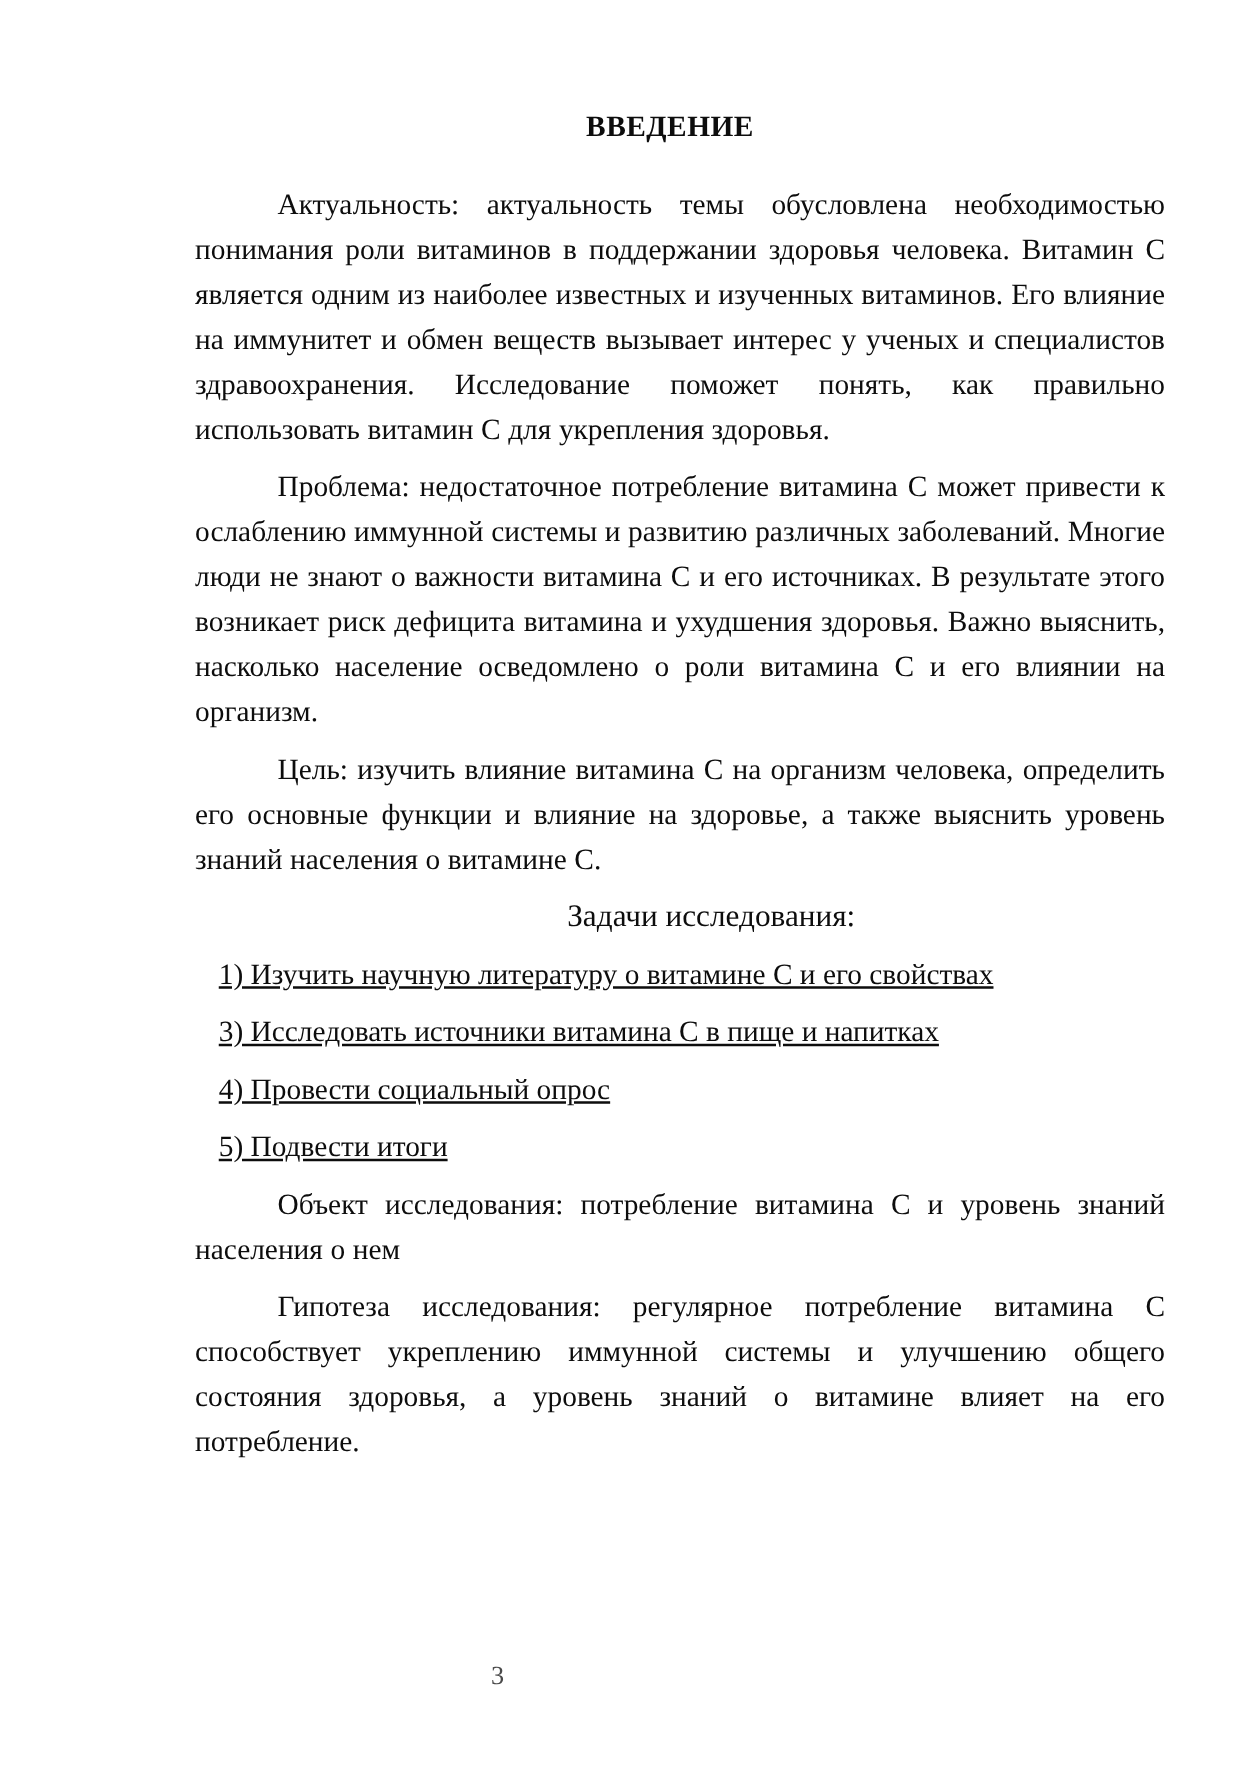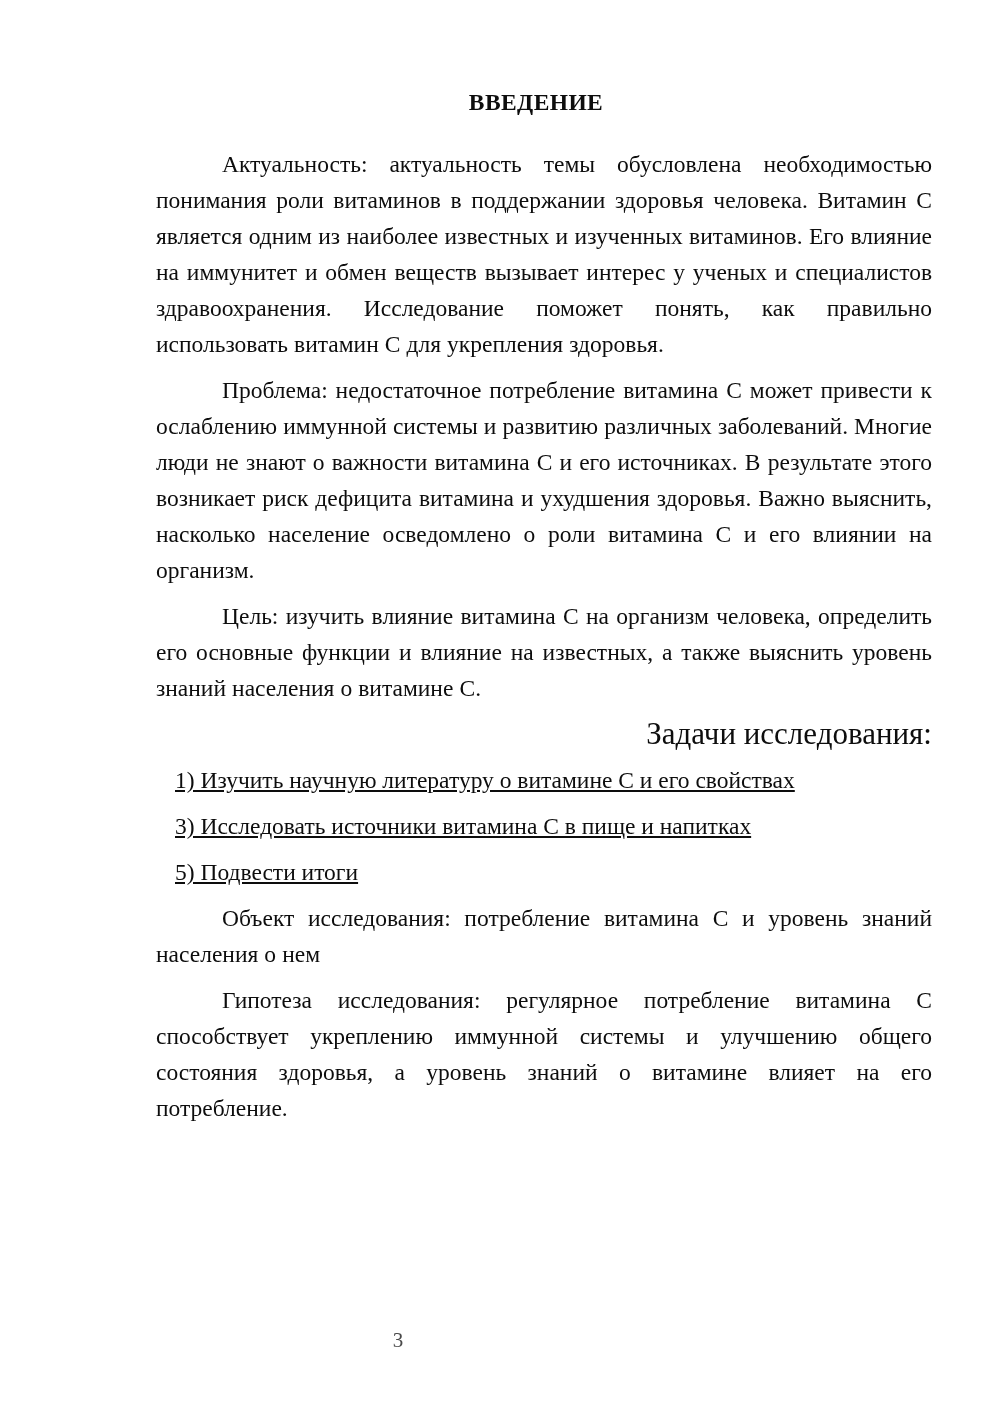"Цель: изучить влияние витамина С" p.para { text: известных -> здоровье }
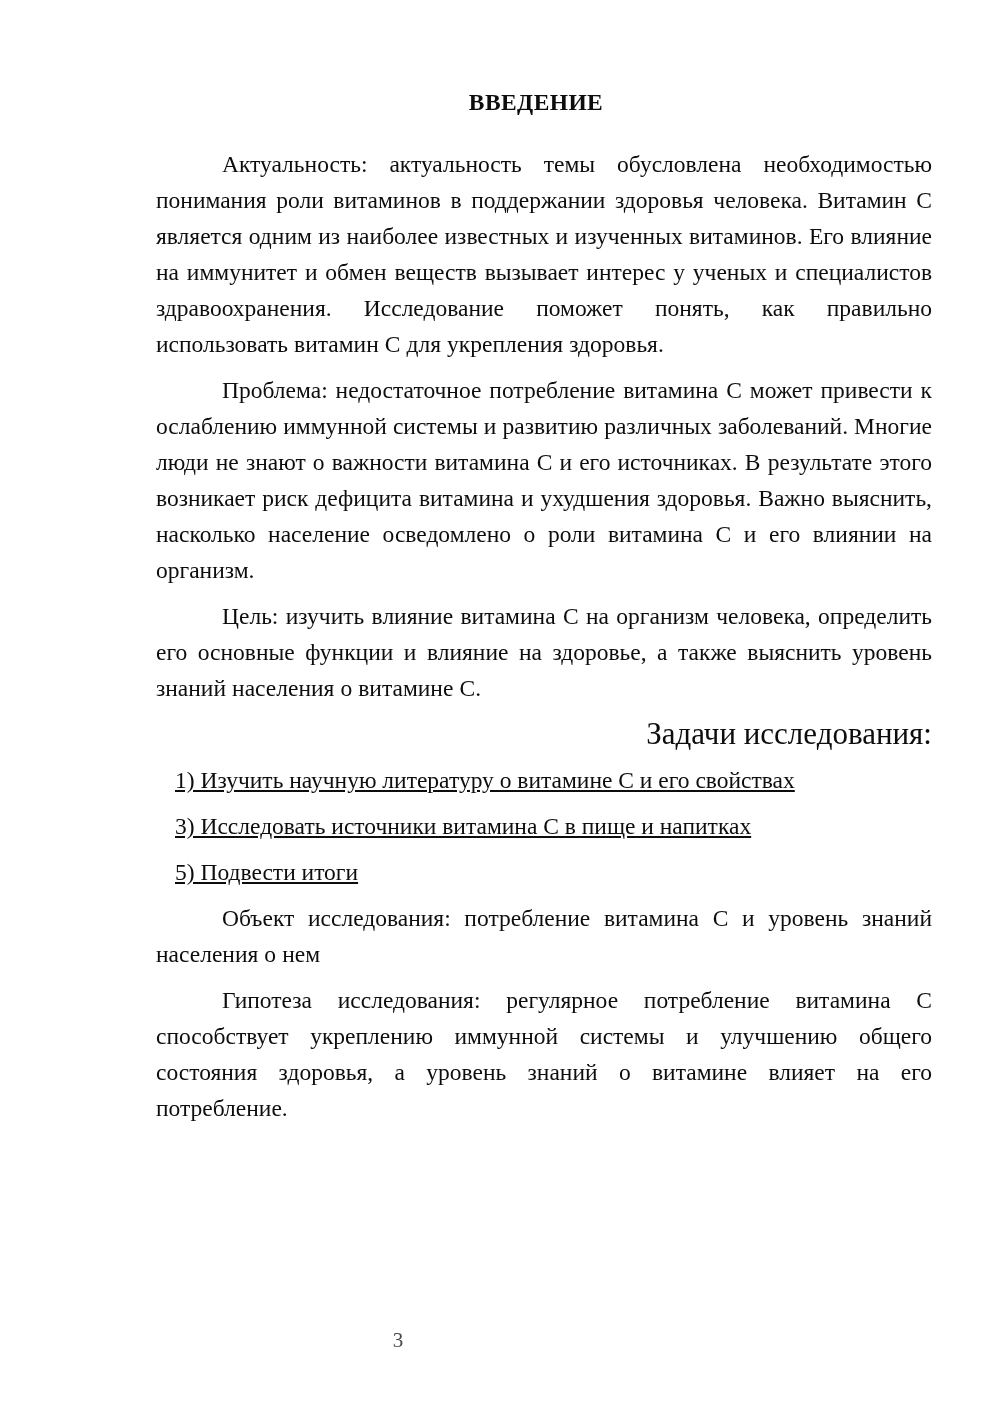"Задачи исследования:" .task-heading { font-size: 31px -> 25px; text-align: right -> center }
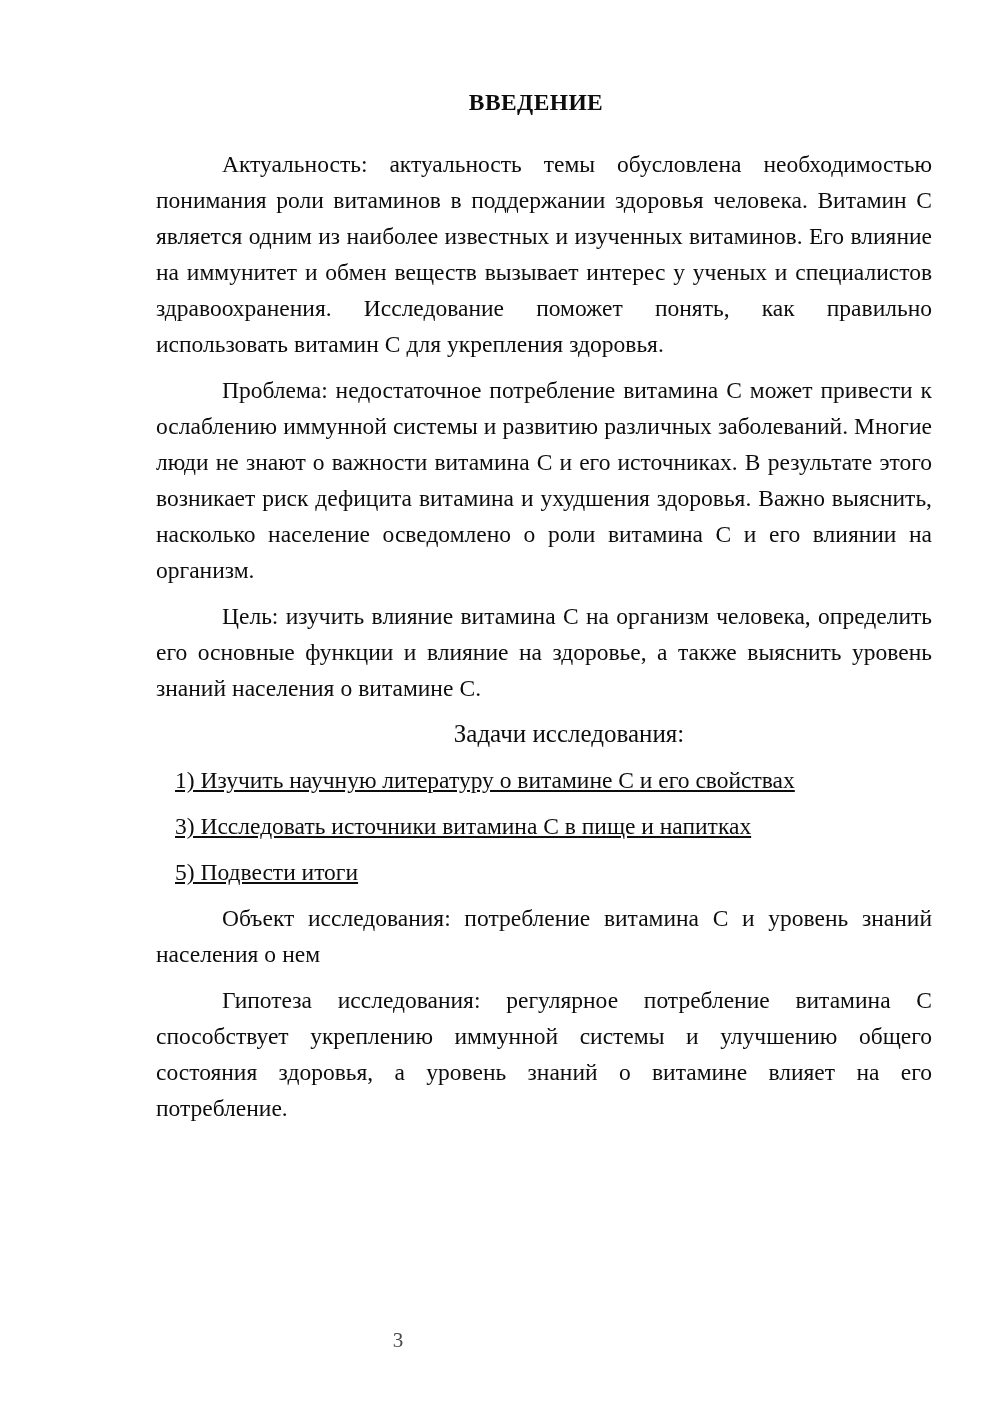"4) Провести социальный опрос" li { html: none -> <li>4) Провести социальный опрос</li> }
